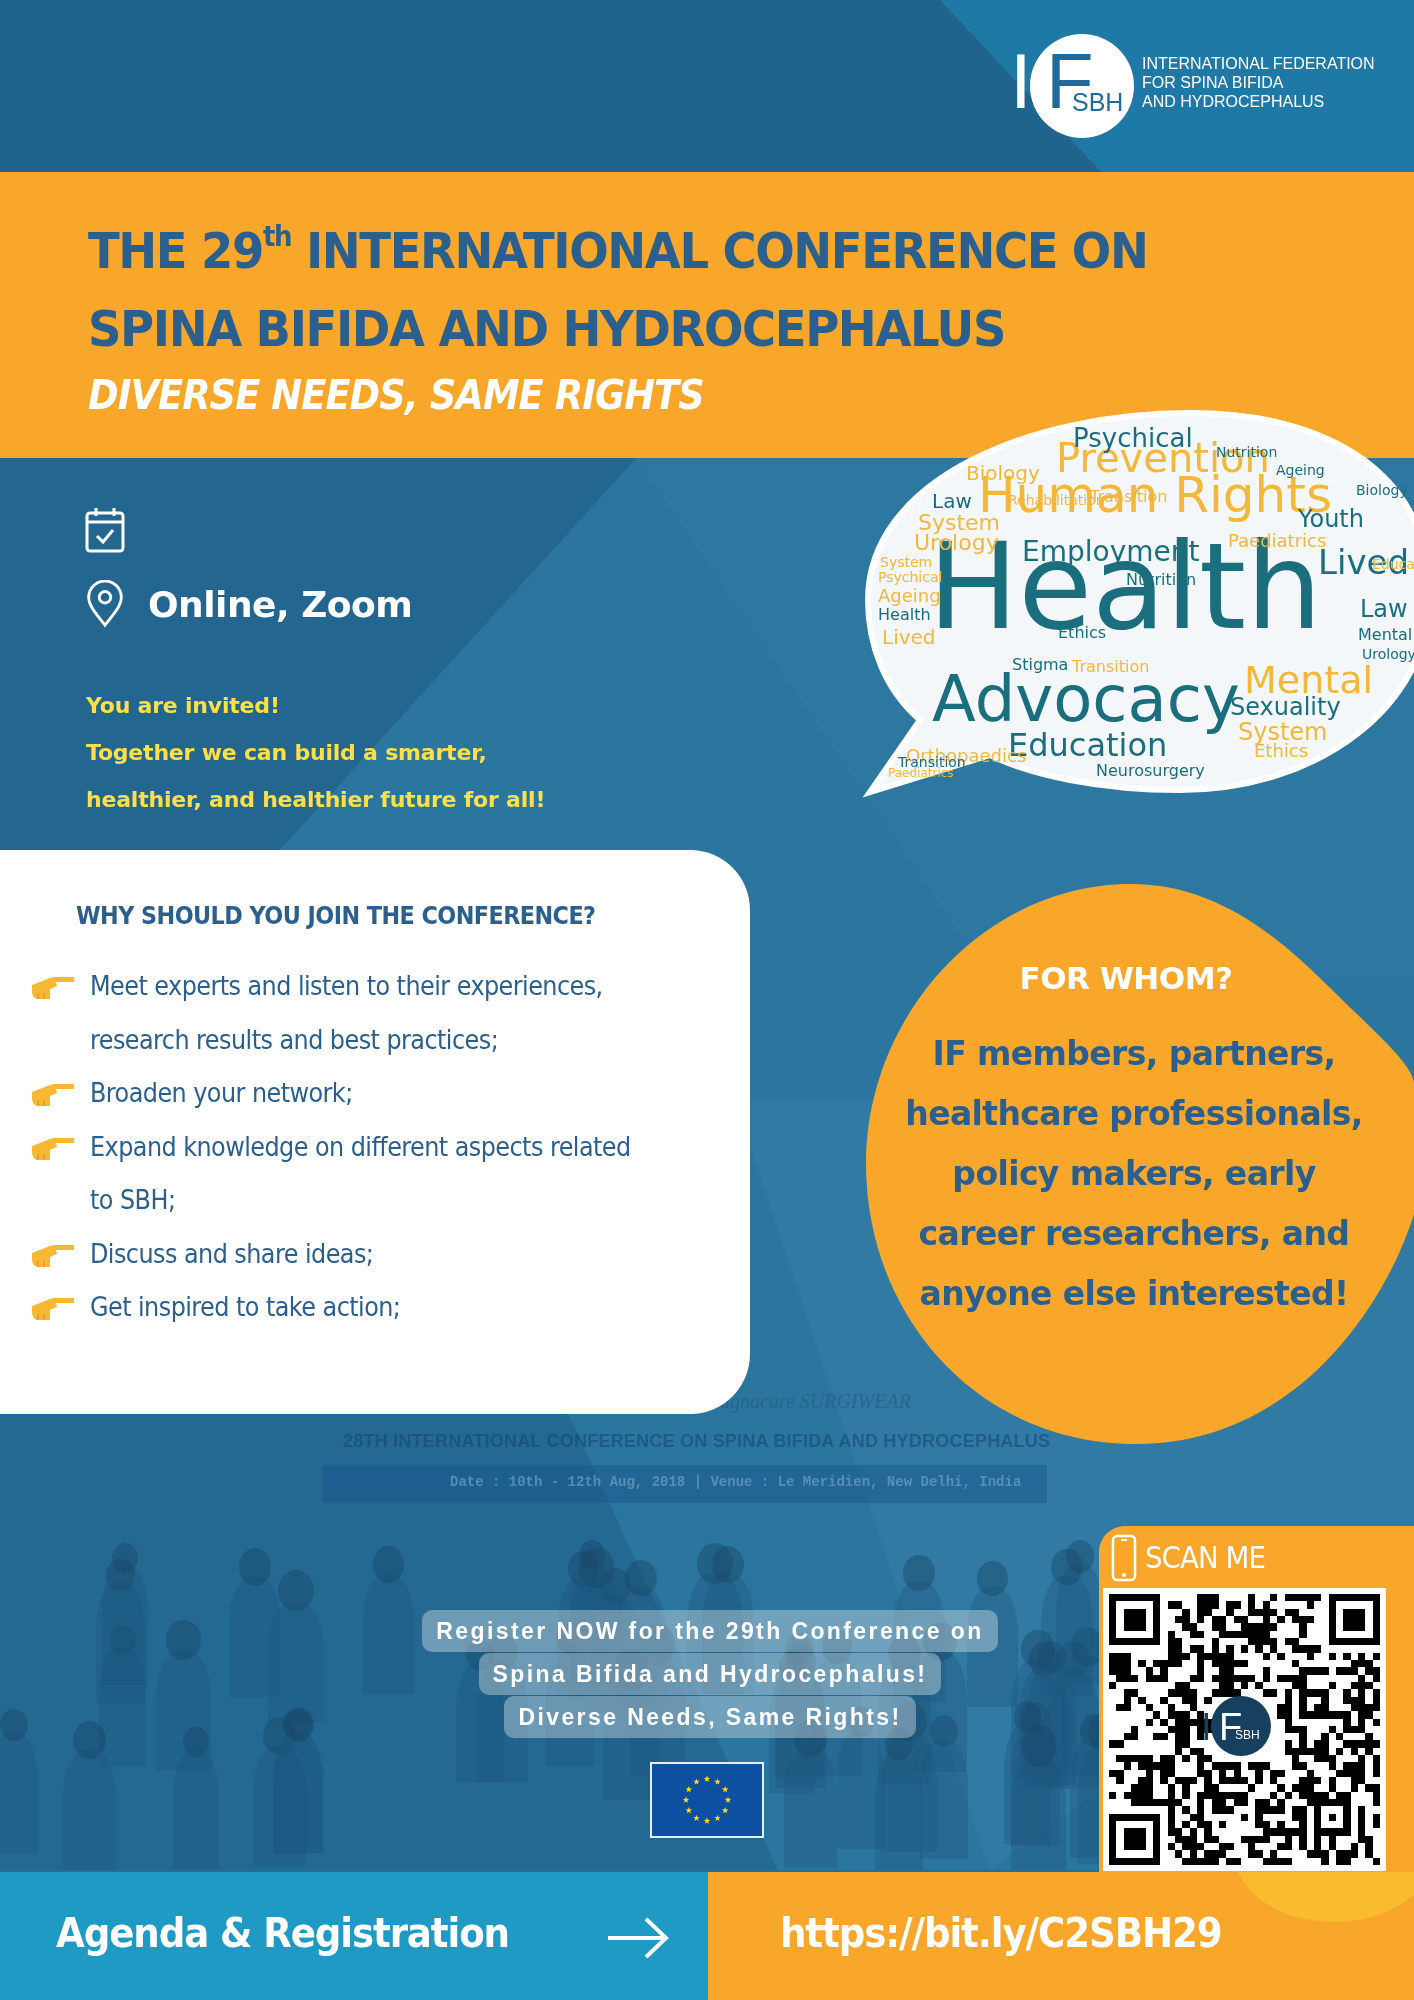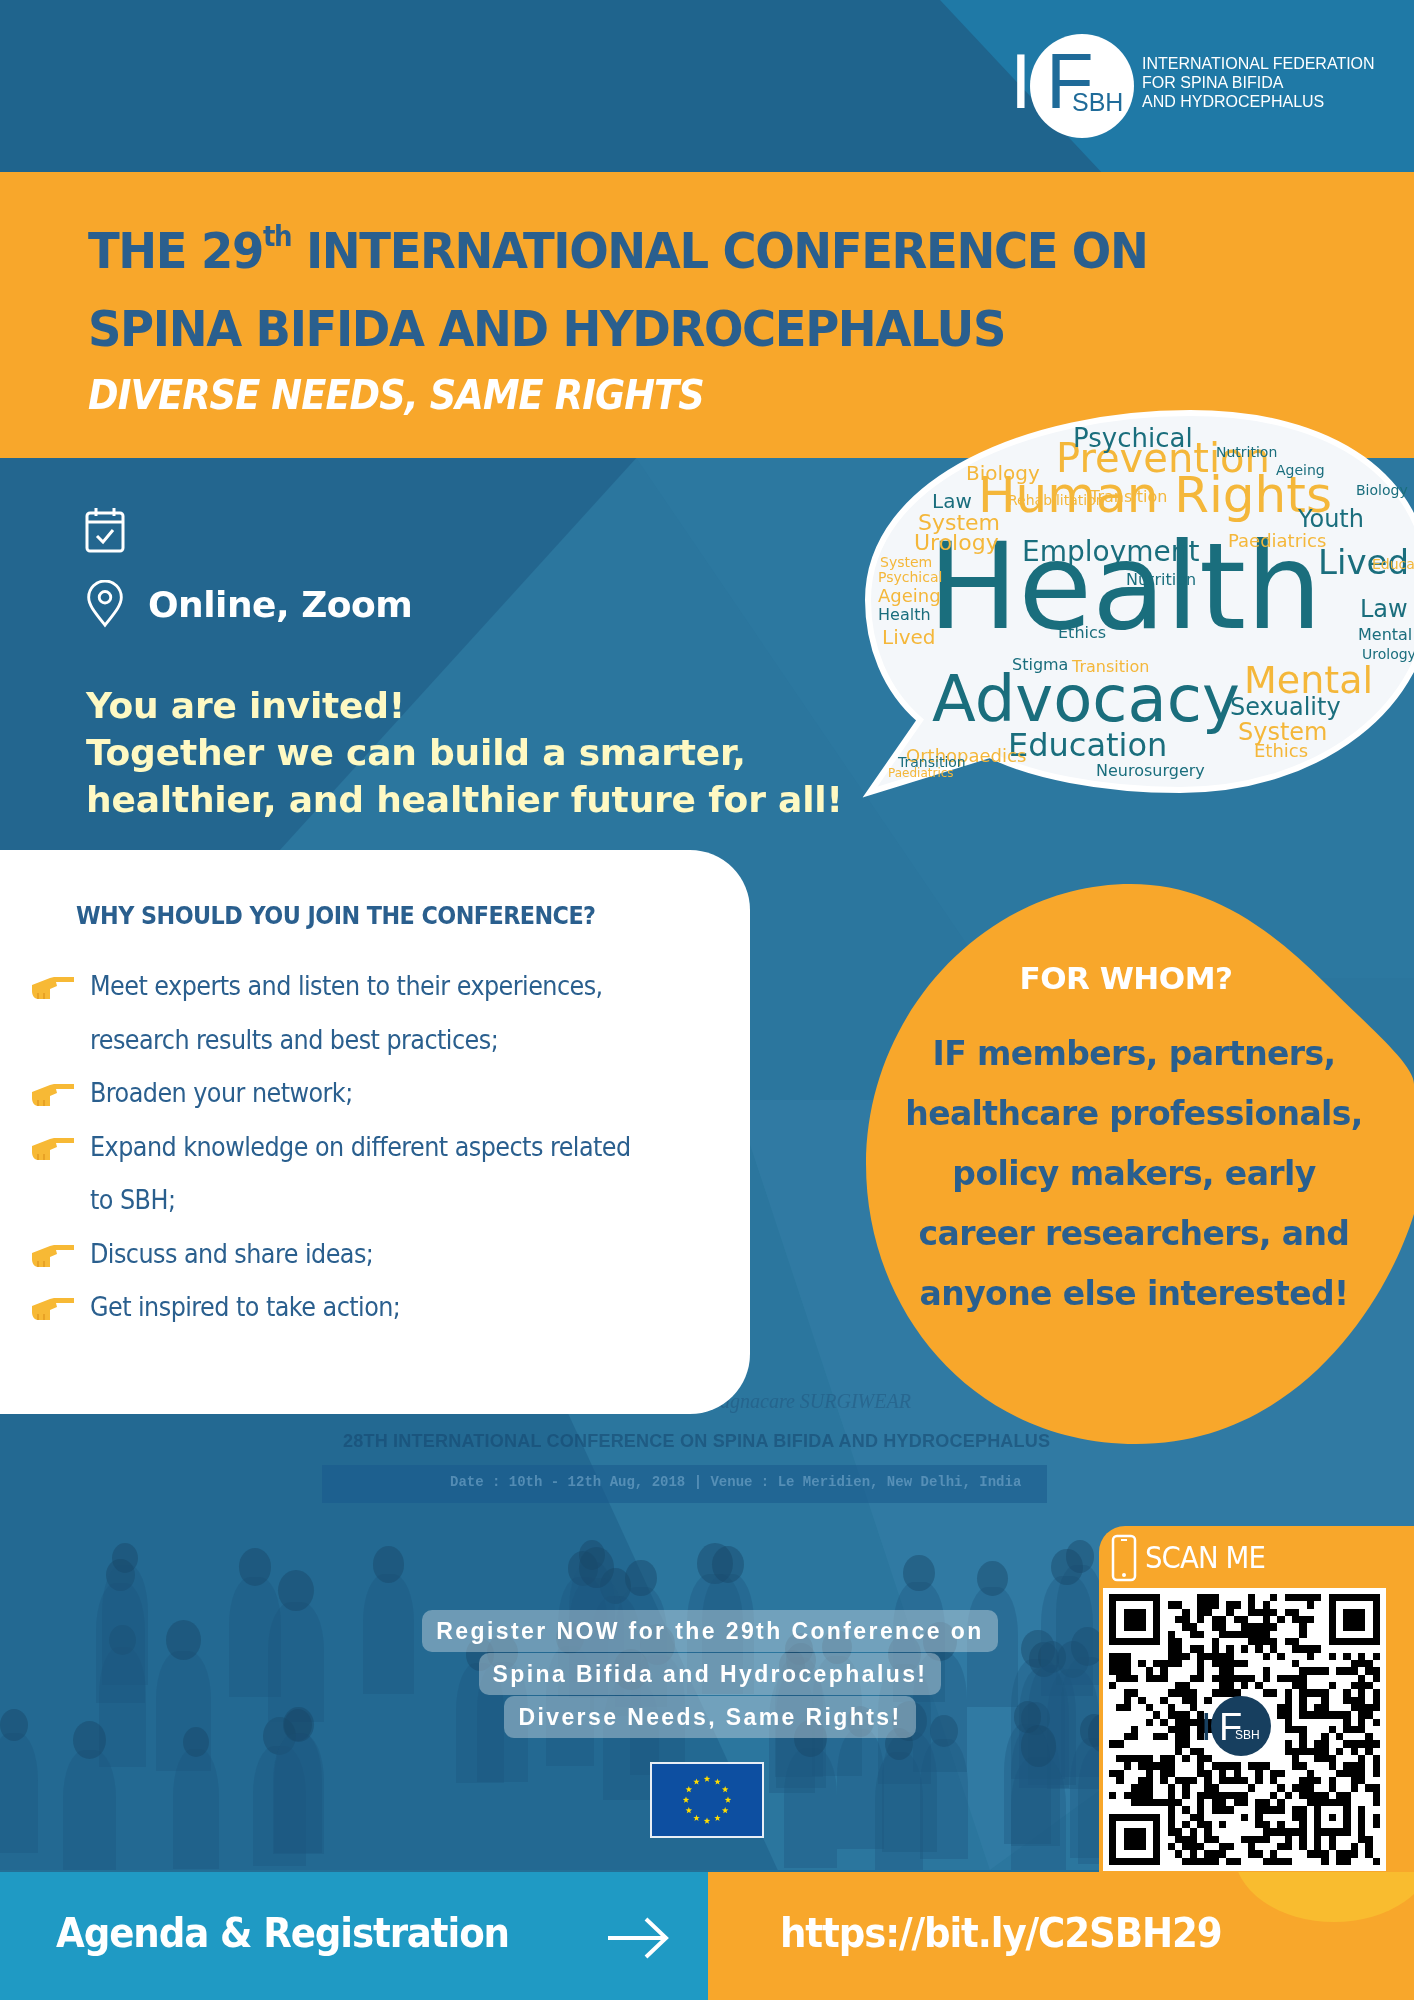"You are invited!" .invite { color: #fef9c3 -> #fde047; font-size: 36px -> 22px }
